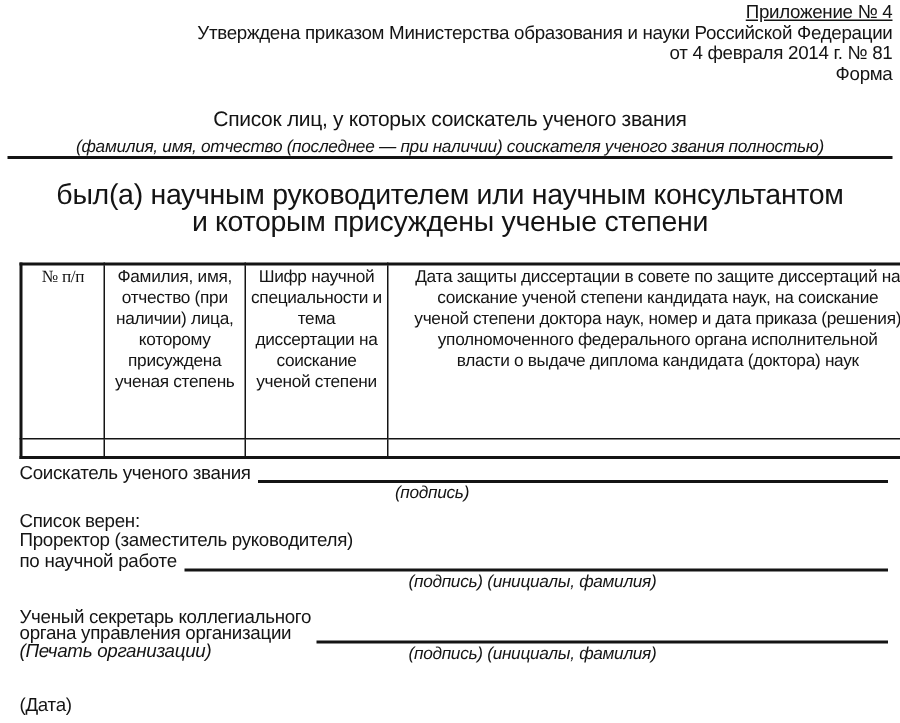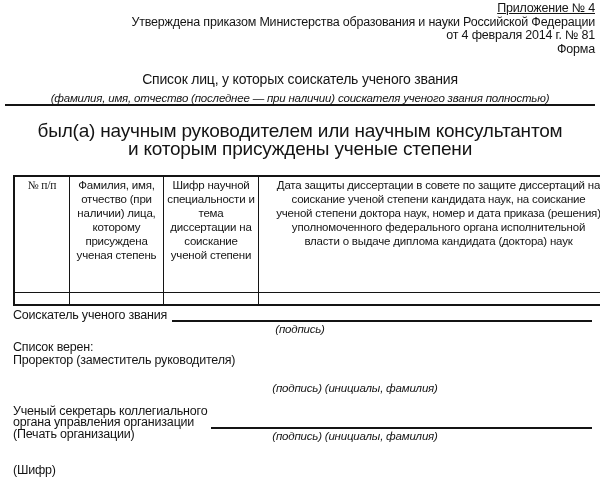"(подпись)" div.abs { left: 300px -> 288px }
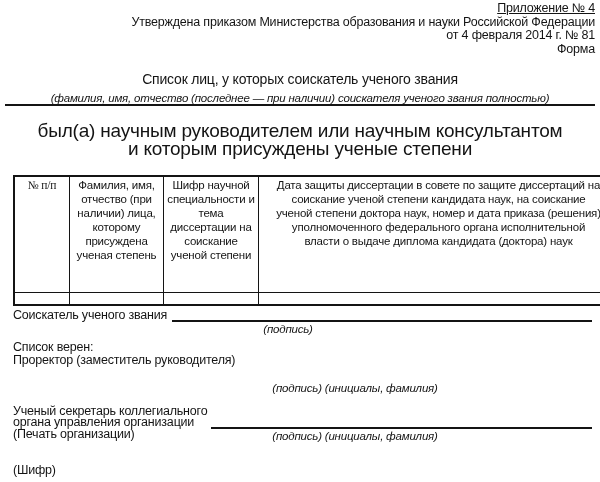"по научной работе" div.abs { html: none -> <div> <span>по научной работе</span> <span></span> </div> }
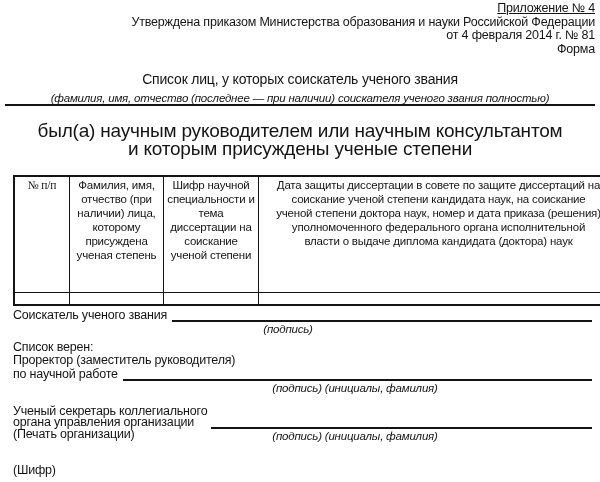"(Печать организации)" div.abs { font-style: none -> italic }
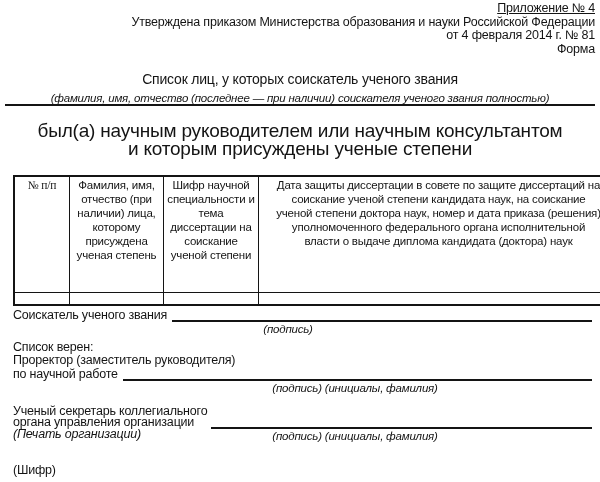"(Шифр)" div.abs { text: Шифр -> Дата }
